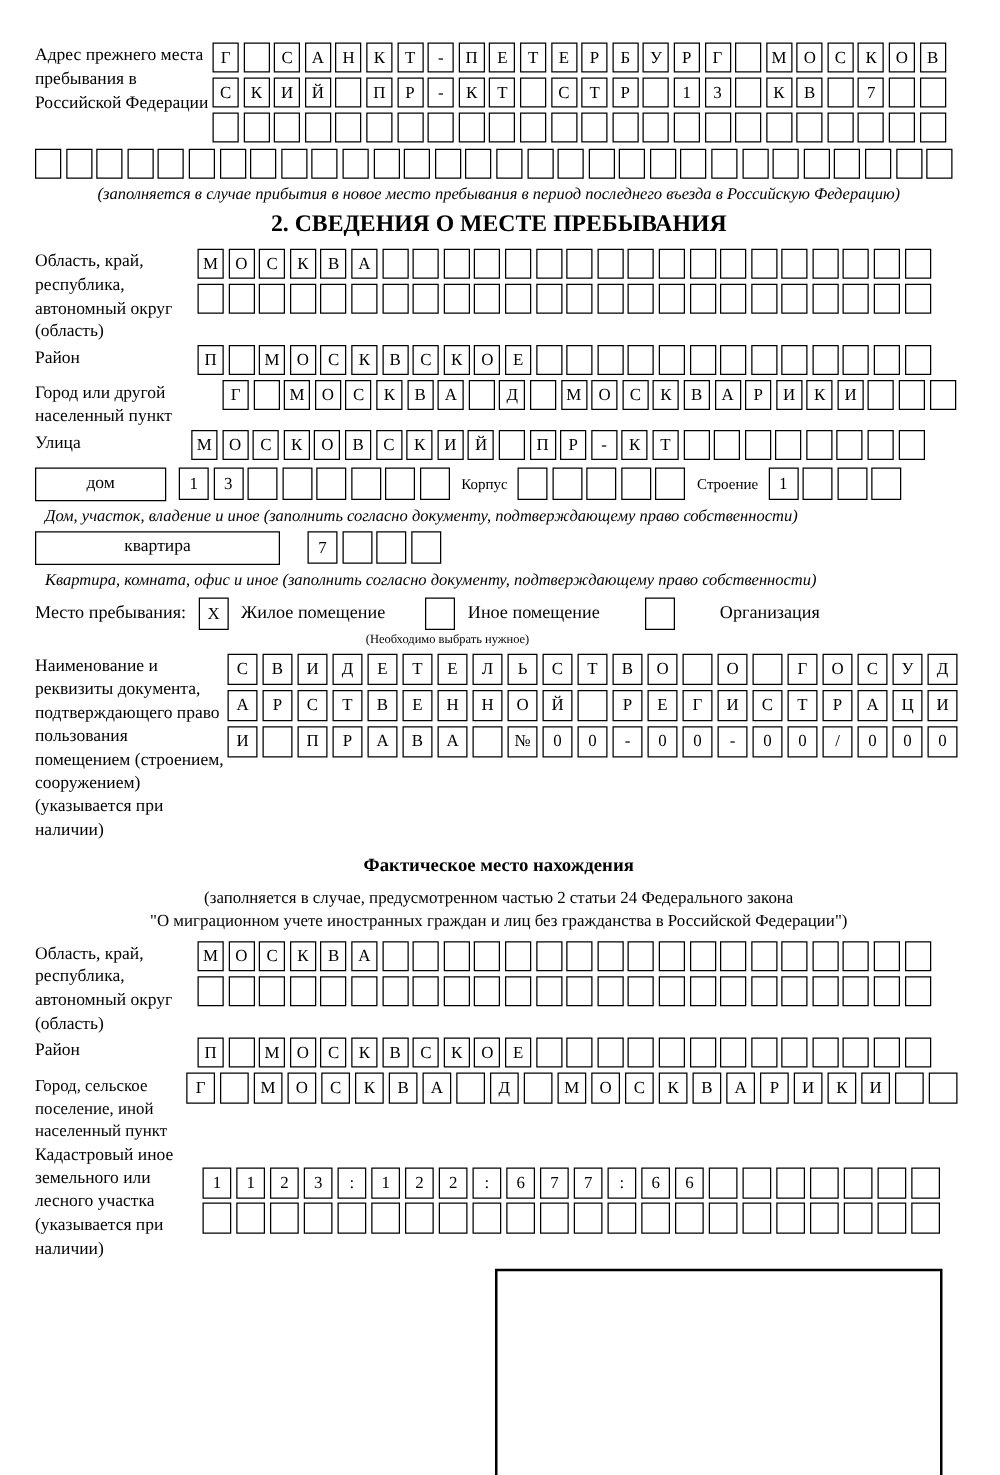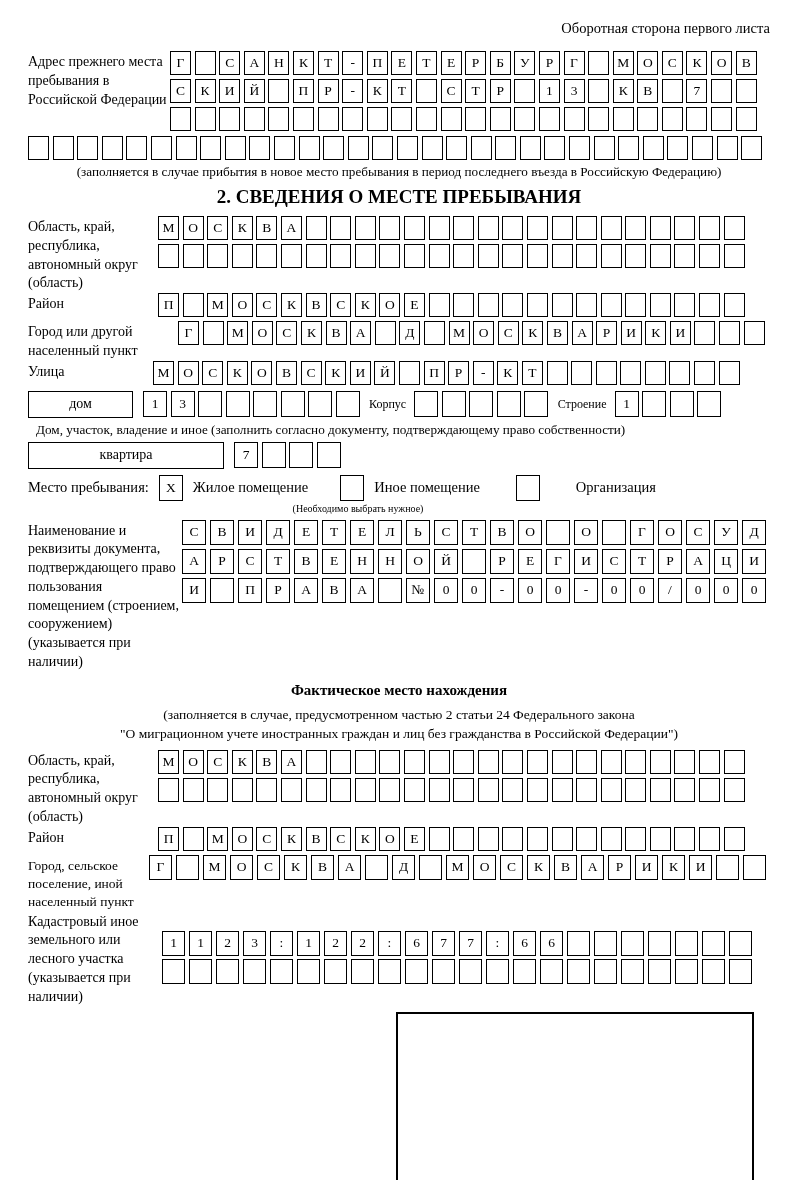"Оборотная сторона первого листа" div.hdr { html: <div>Оборотная сторона первого листа</div> -> none }
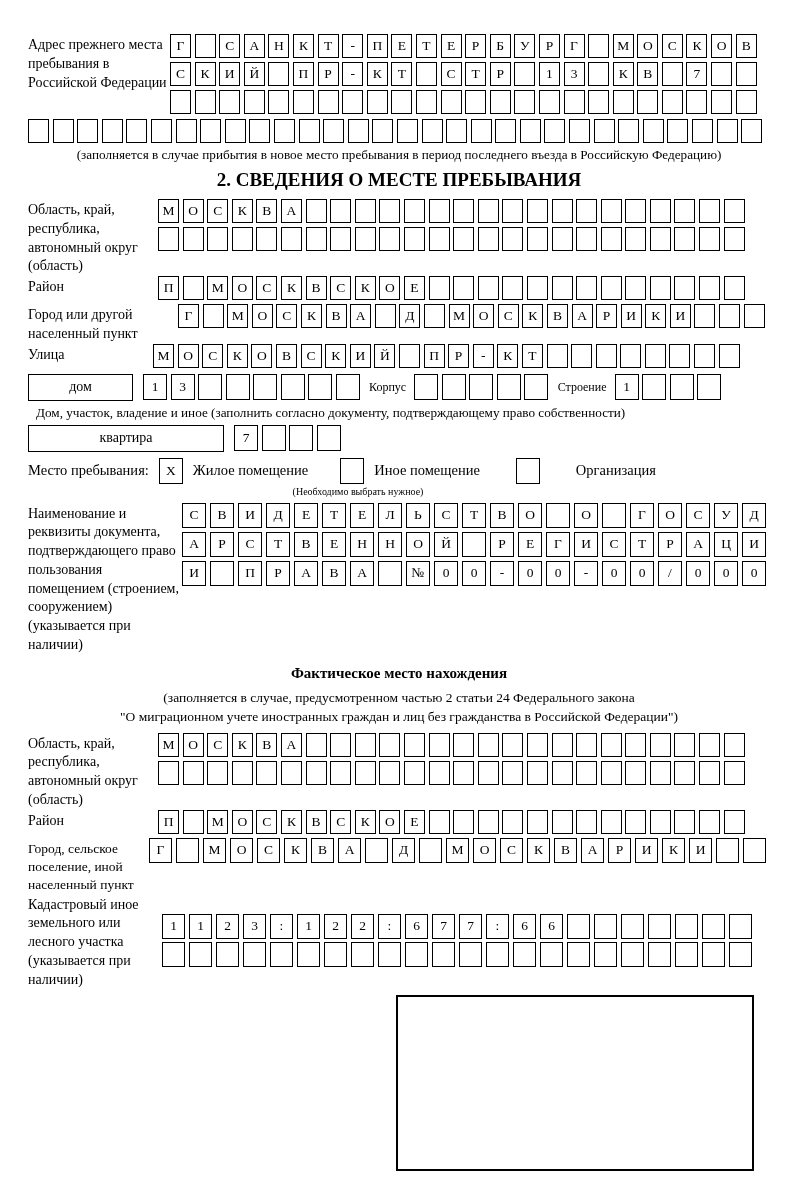"(заполняется в случае прибытия в" .cap { font-style: none -> italic }
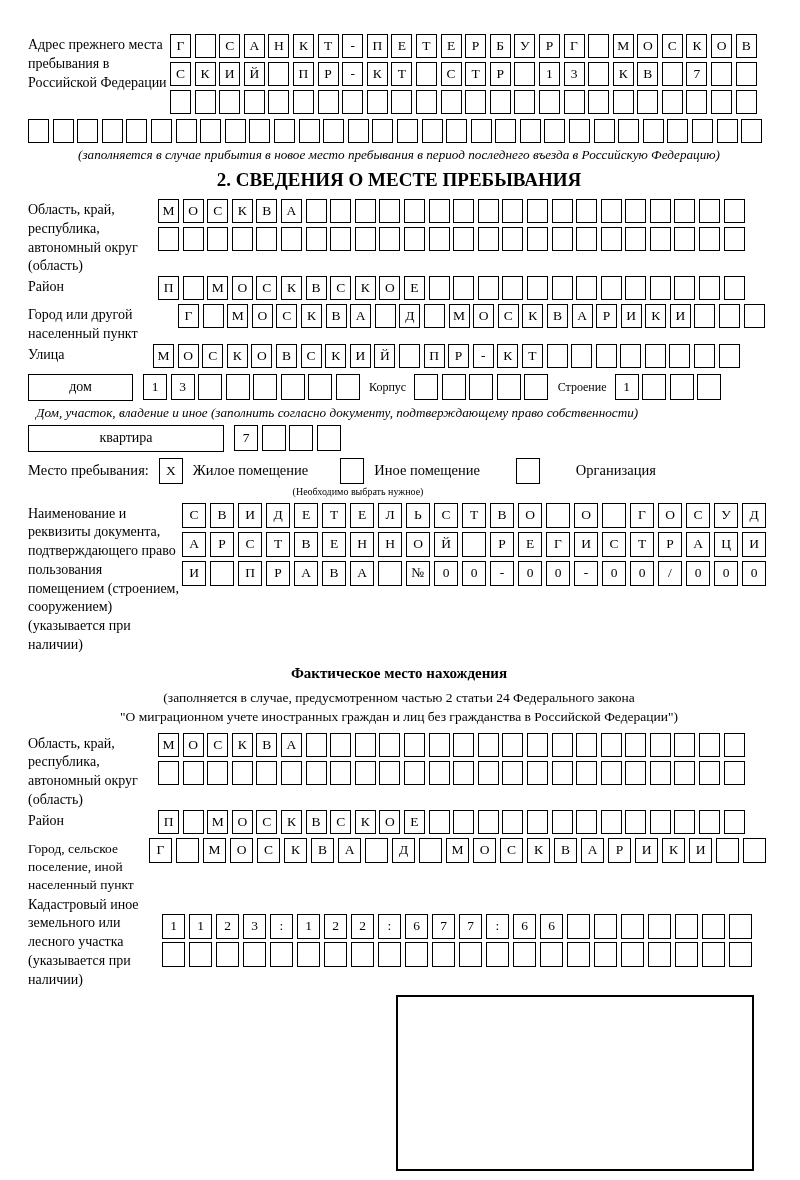"квартира" .kvrow { gap: none -> 12px }
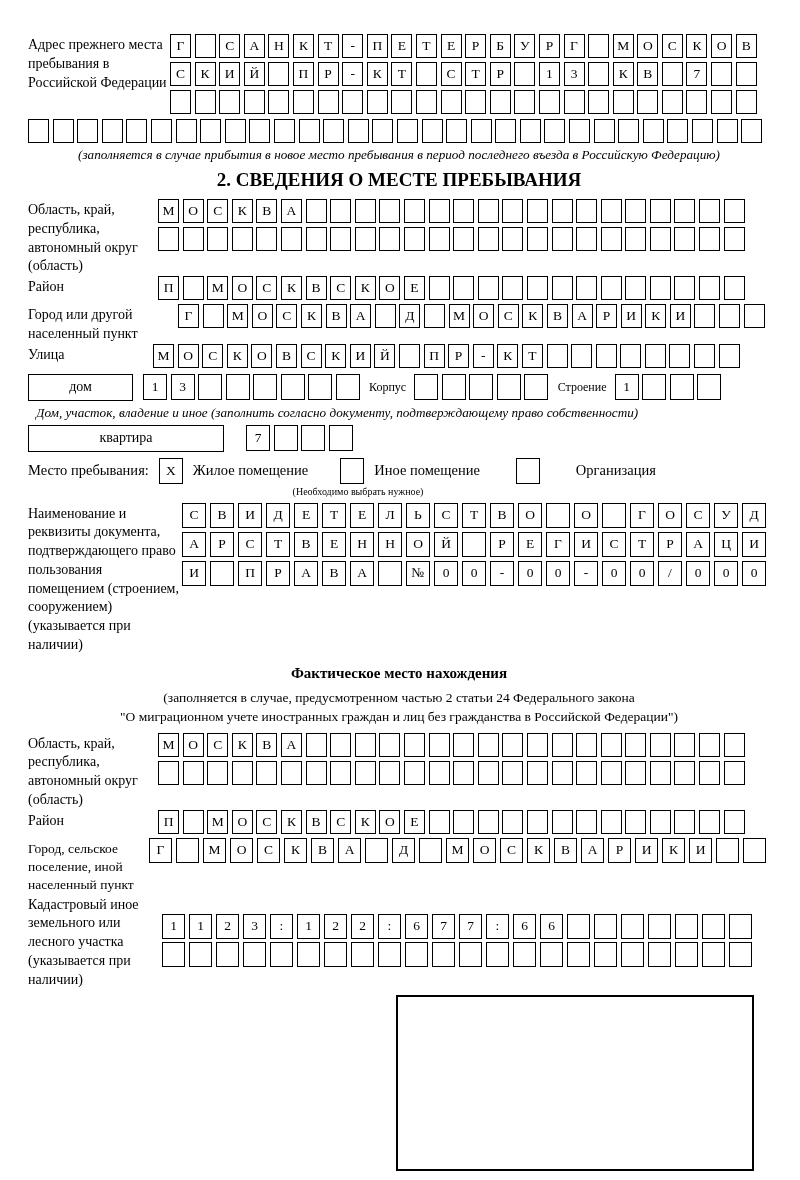"Квартира, комната, офис и иное" div.cap { html: none -> <div>Квартира, комната, офис и иное (заполнить согласно документу, подтверждающему право собственности)</div> }
